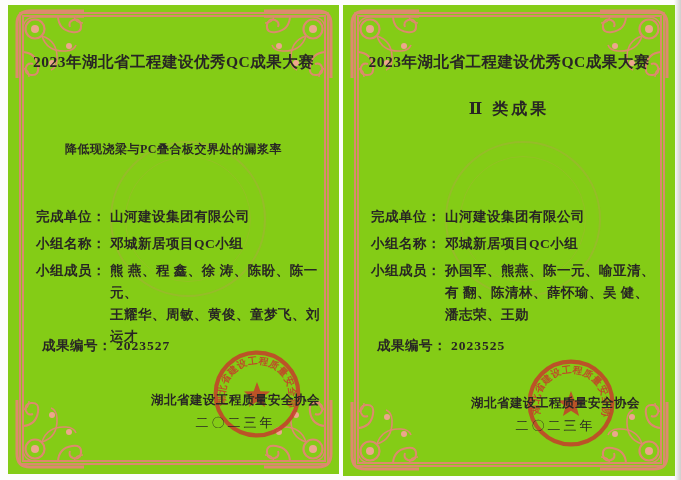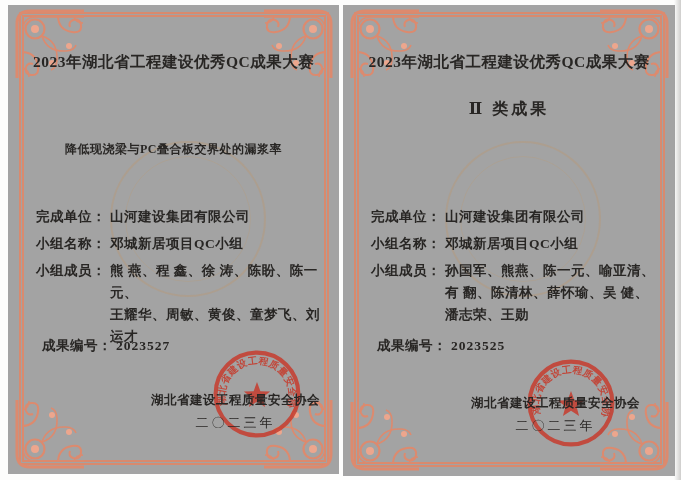"2023年湖北省工程建设优秀QC成果大赛" .cert { background: #a3a3a3 -> #84cc16 }
